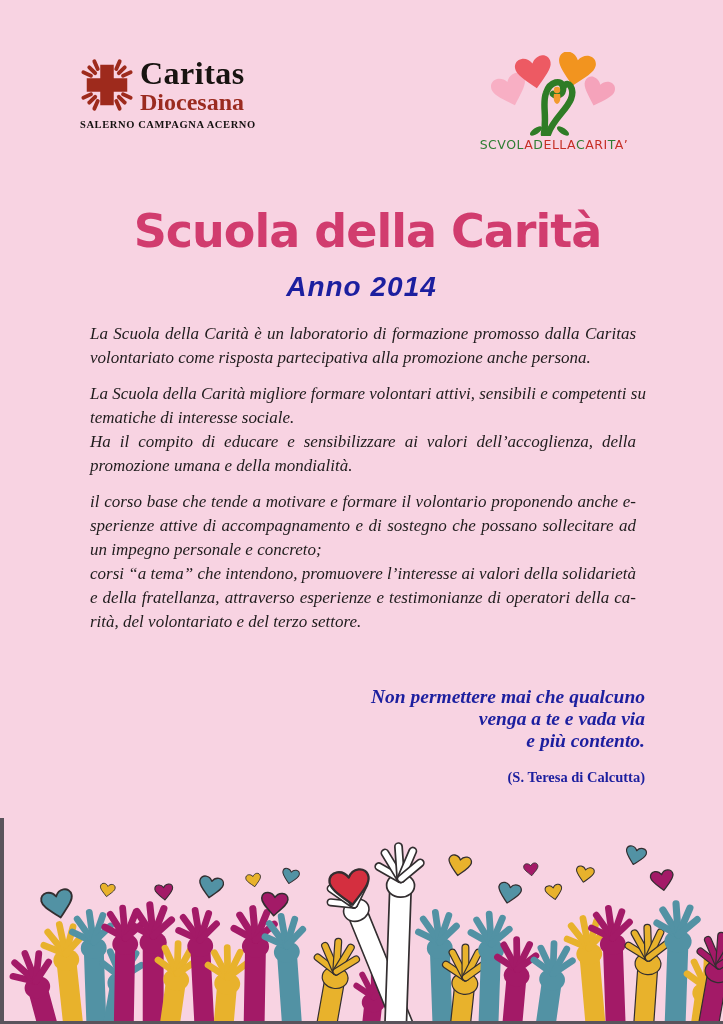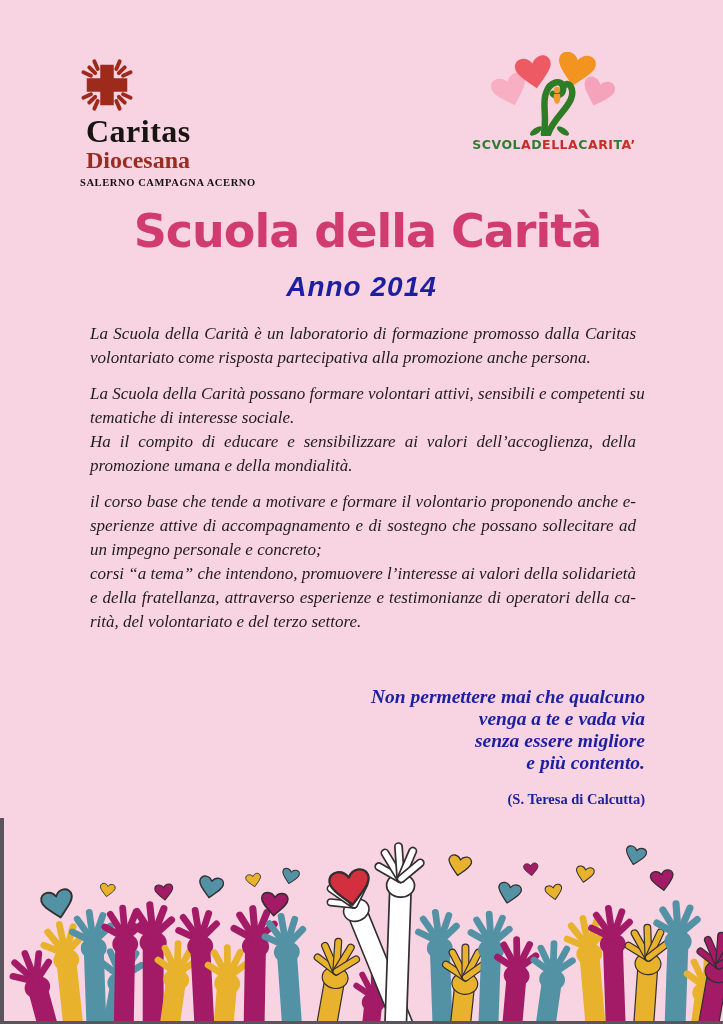"Caritas" .caritas-row { flex-direction: column -> none }
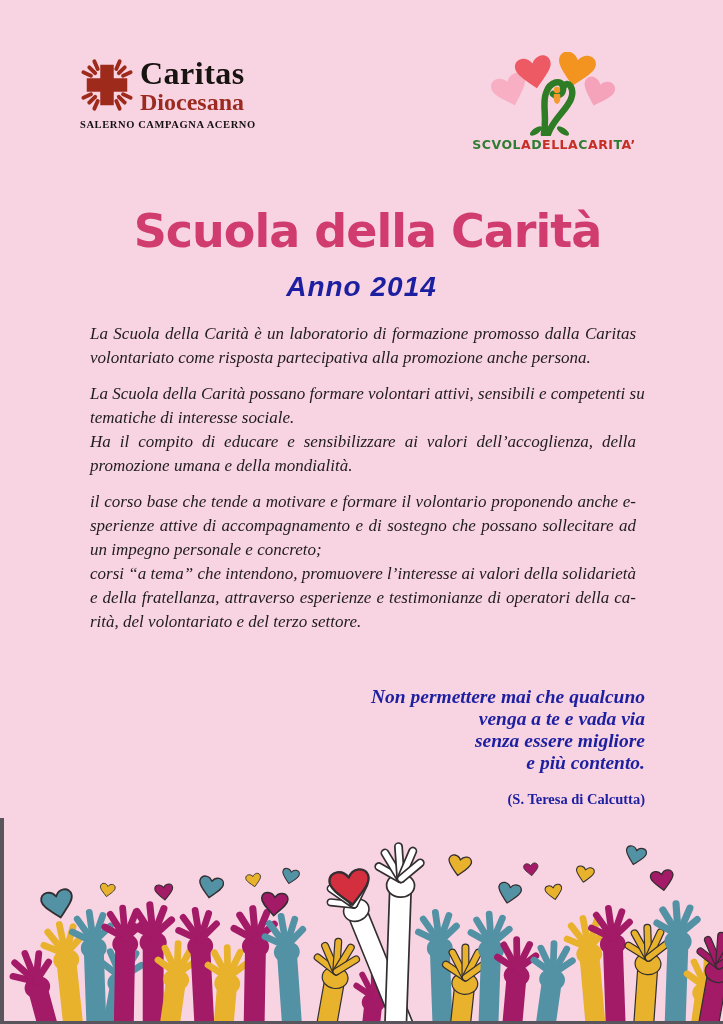"SCVOLADELLACARITA’" .scuola-word { font-weight: bold -> normal }
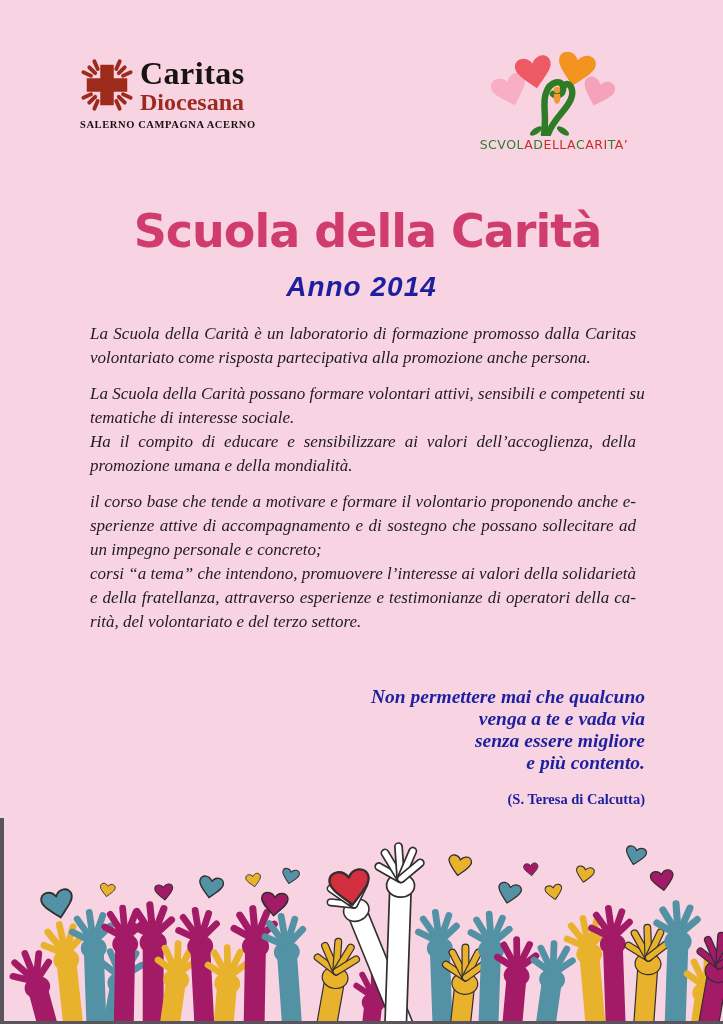"La Scuola della Carità possano" div.tl { text: possano -> migliore }
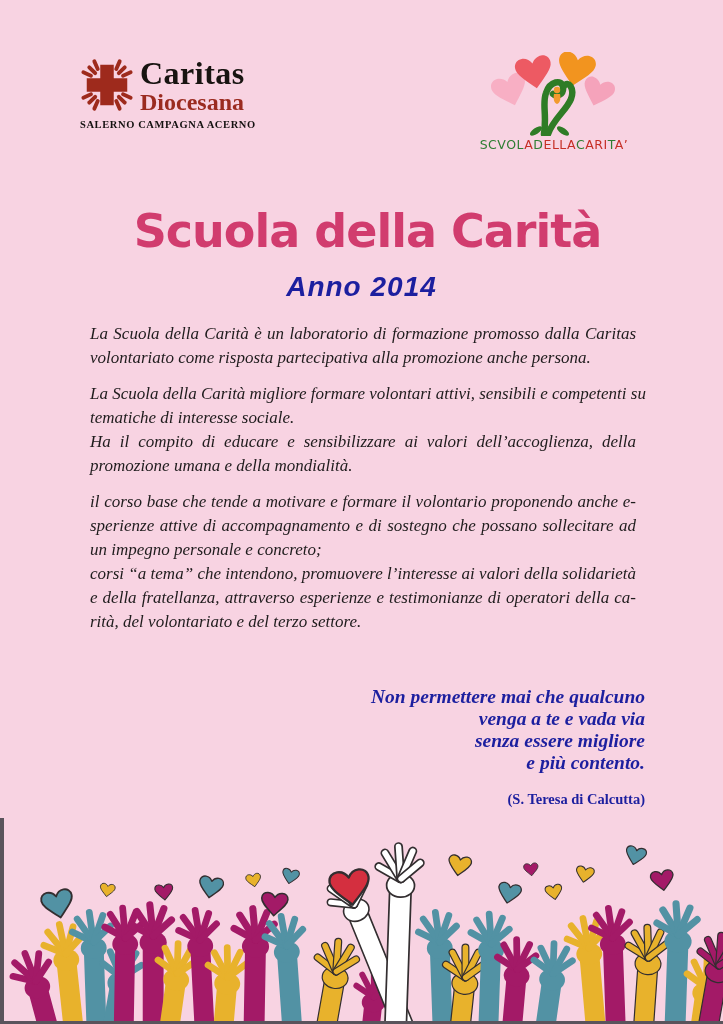"senza essere migliore" div.ql { html: <div>senza essere migliore</div> -> none }
